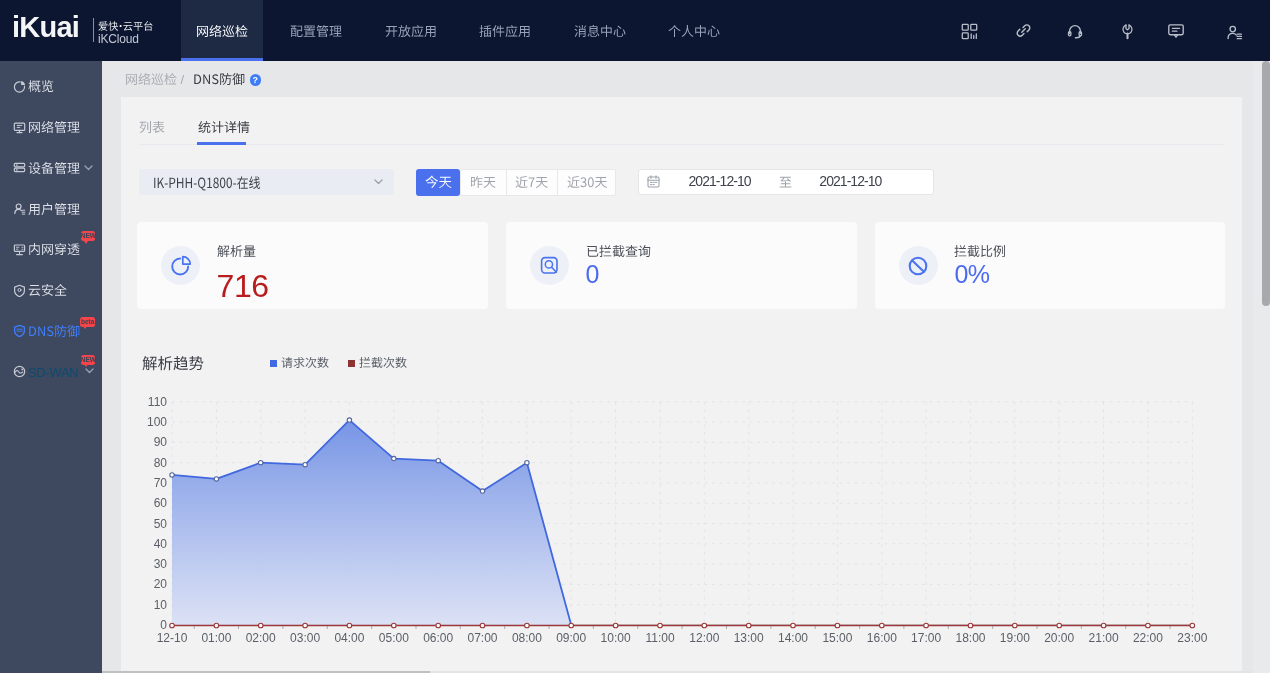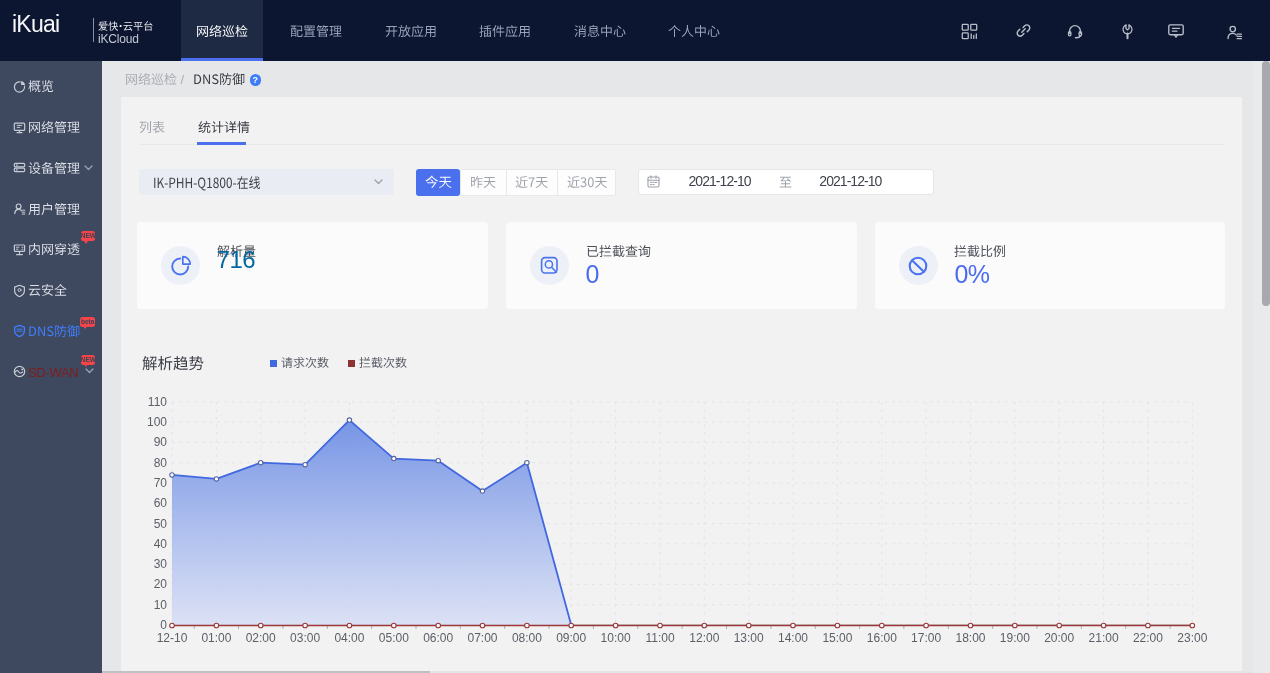"iKuai" div.txt { font-size: 23px -> 29px; font-weight: normal -> bold }
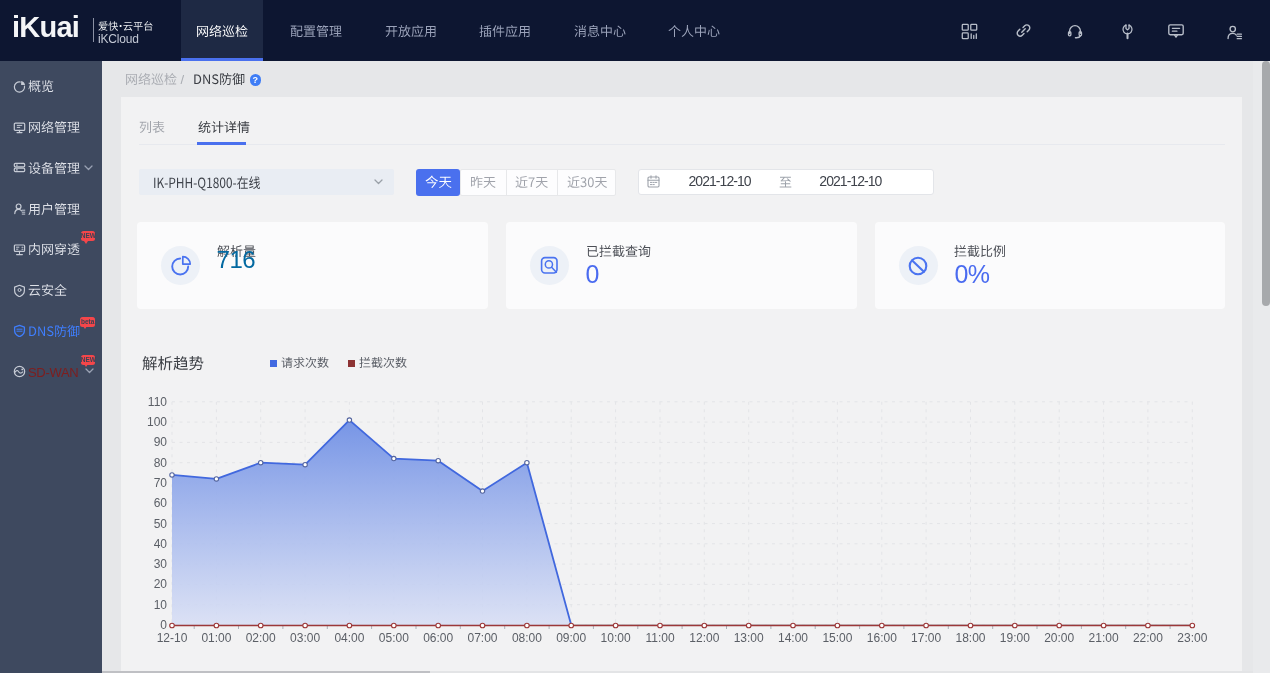"716" div.txt { color: #0369a1 -> #b91c1c; font-size: 24px -> 32px; top: 246px -> 268px }
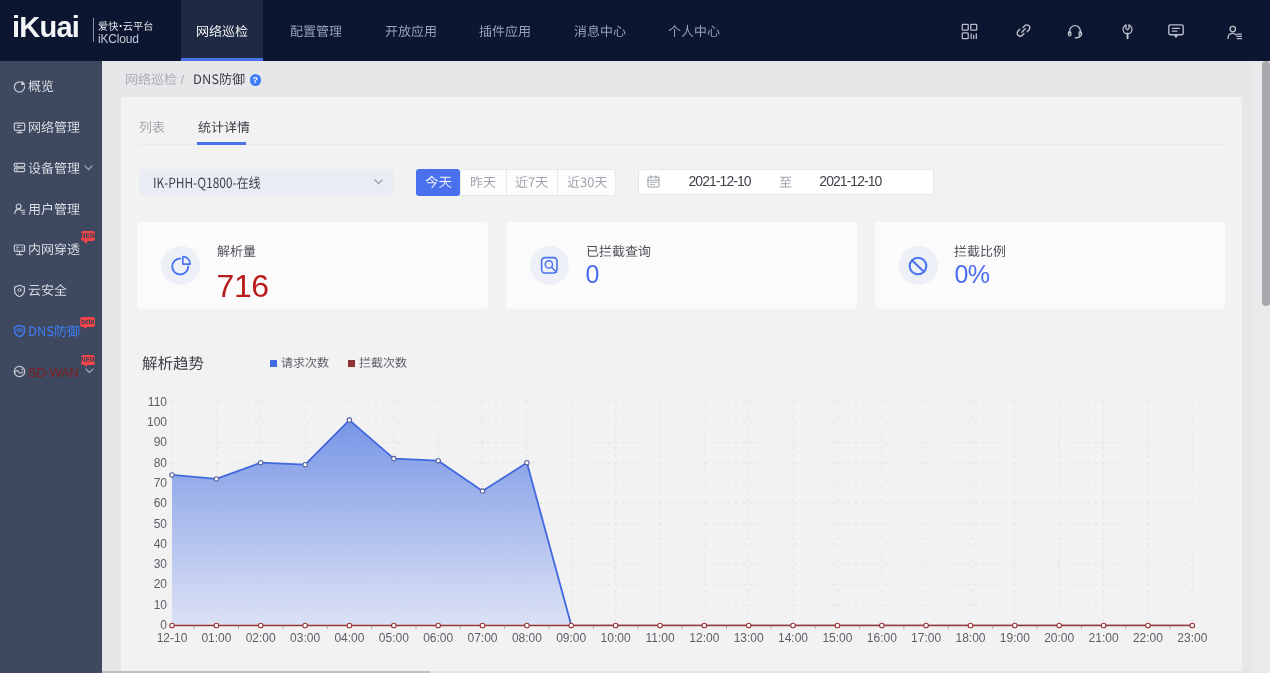"SD-WAN" div.txt { color: #7f1d1d -> #0c4a6e }
